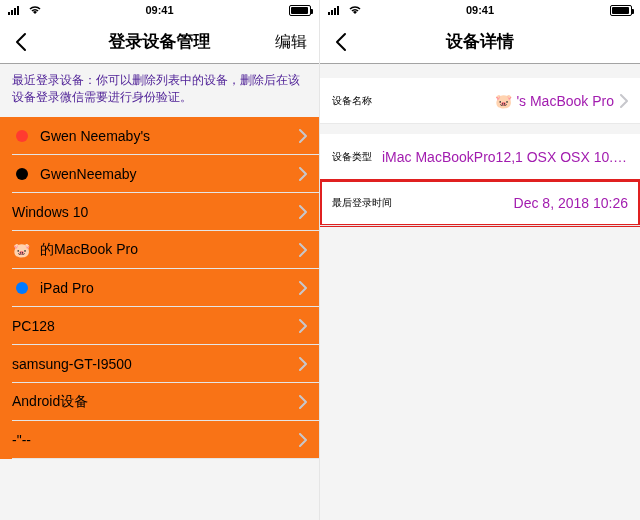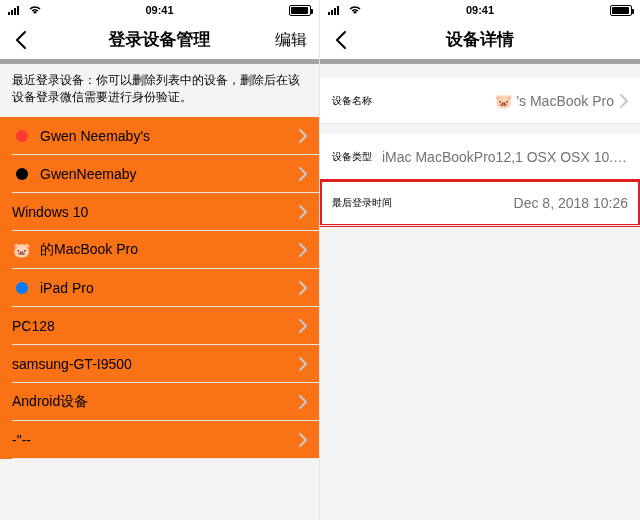"登录设备管理" .navbar { border-bottom: 5px solid #a3a3a3 -> 1px solid #a3a3a3 }
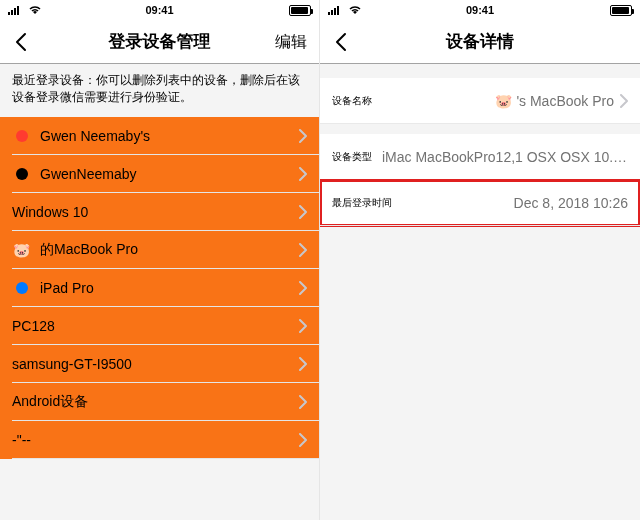"最近登录设备：你可以删除列表中的设备，删除后在该设备登录微信需要进行身份验证。" .hint { color: #000000 -> #4c1d95 }
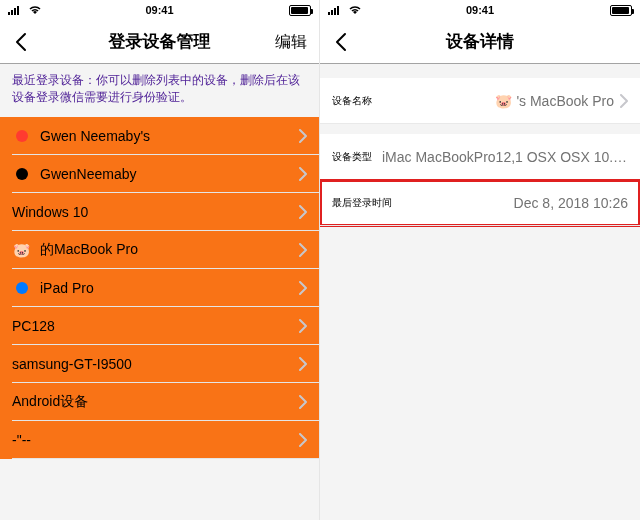"🐷 's MacBook Pro" .drow .dval { color: #737373 -> #a21caf }
